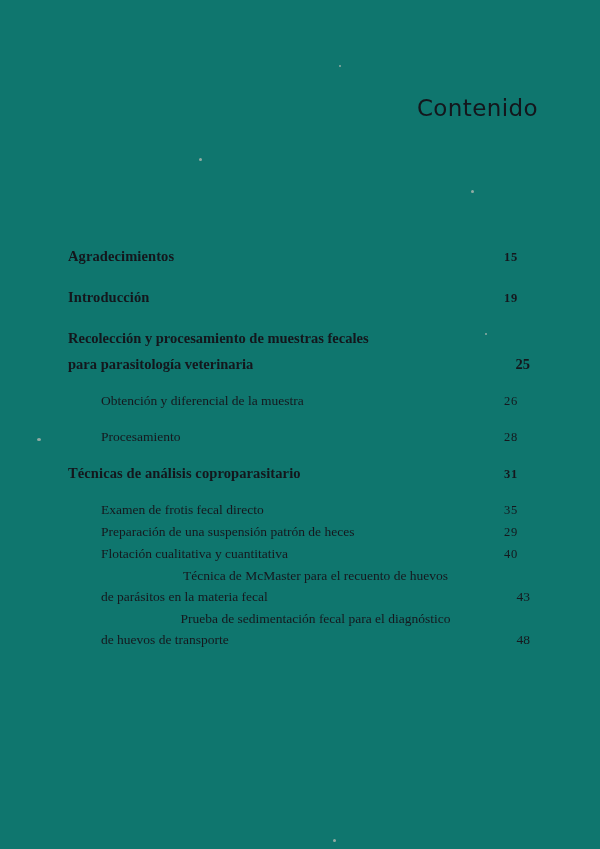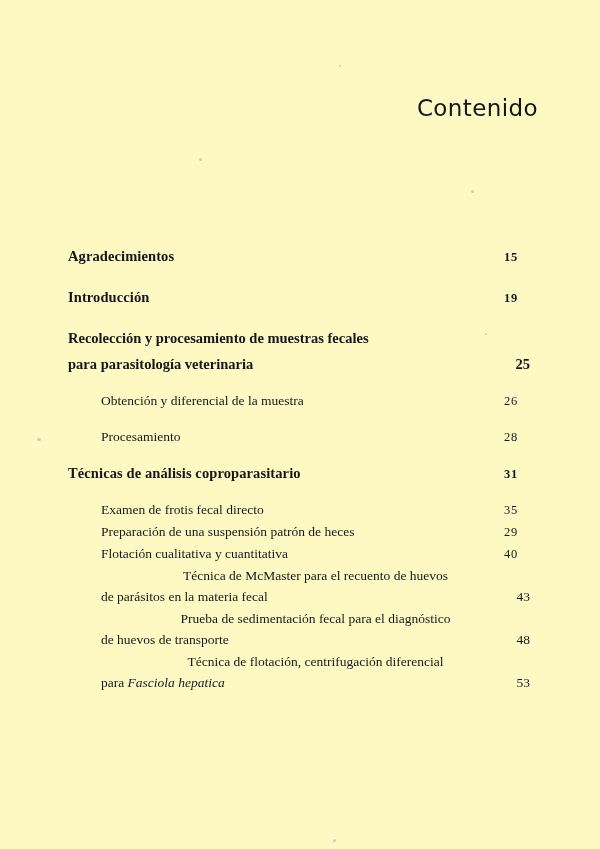"Contenido" .page { background: #fef9c3 -> #0f766e }
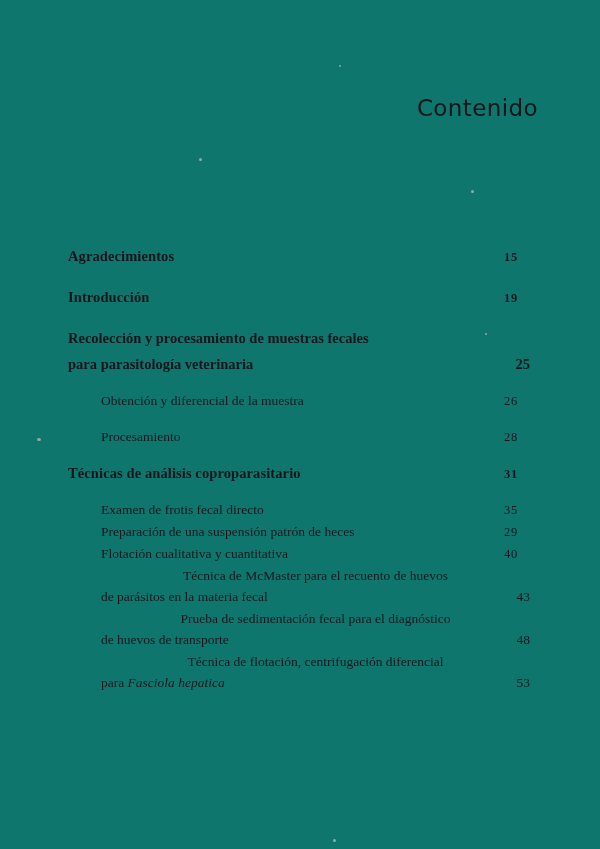"Técnica de flotación, centrifugación" div.lvl2-multi { html: <div> <span>Técnica de flotación, centrifugación diferencial</span> <span> <span><span>para </span><span>Fasciola hepatica</span></span> <span>53</span> </span> </div> -> none }
